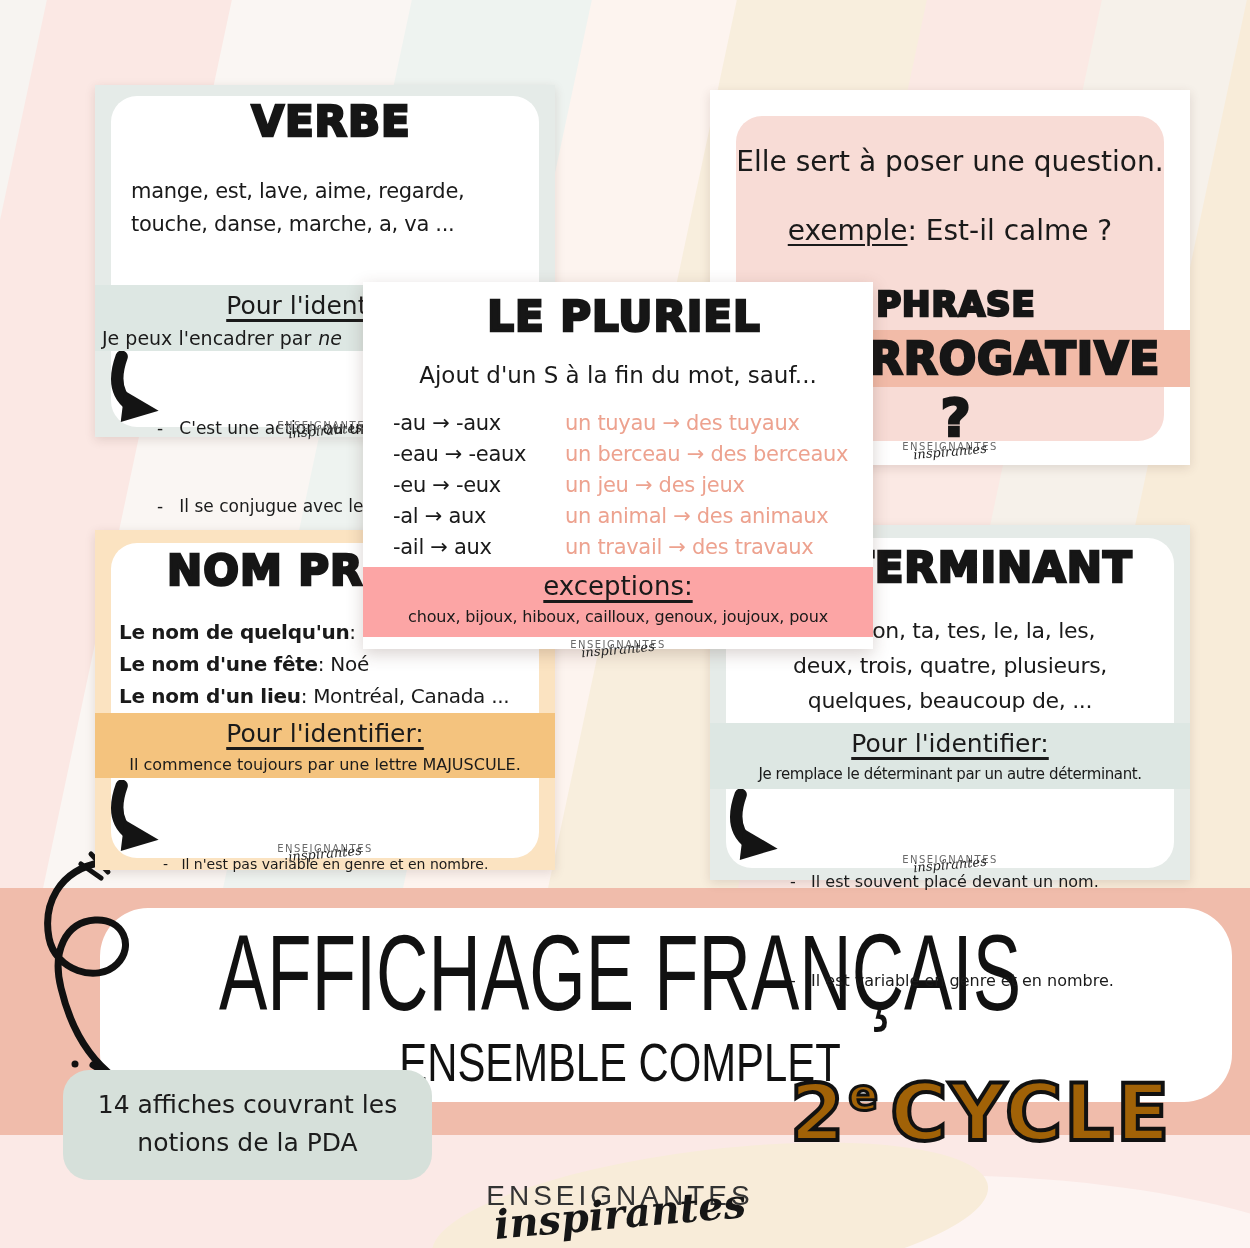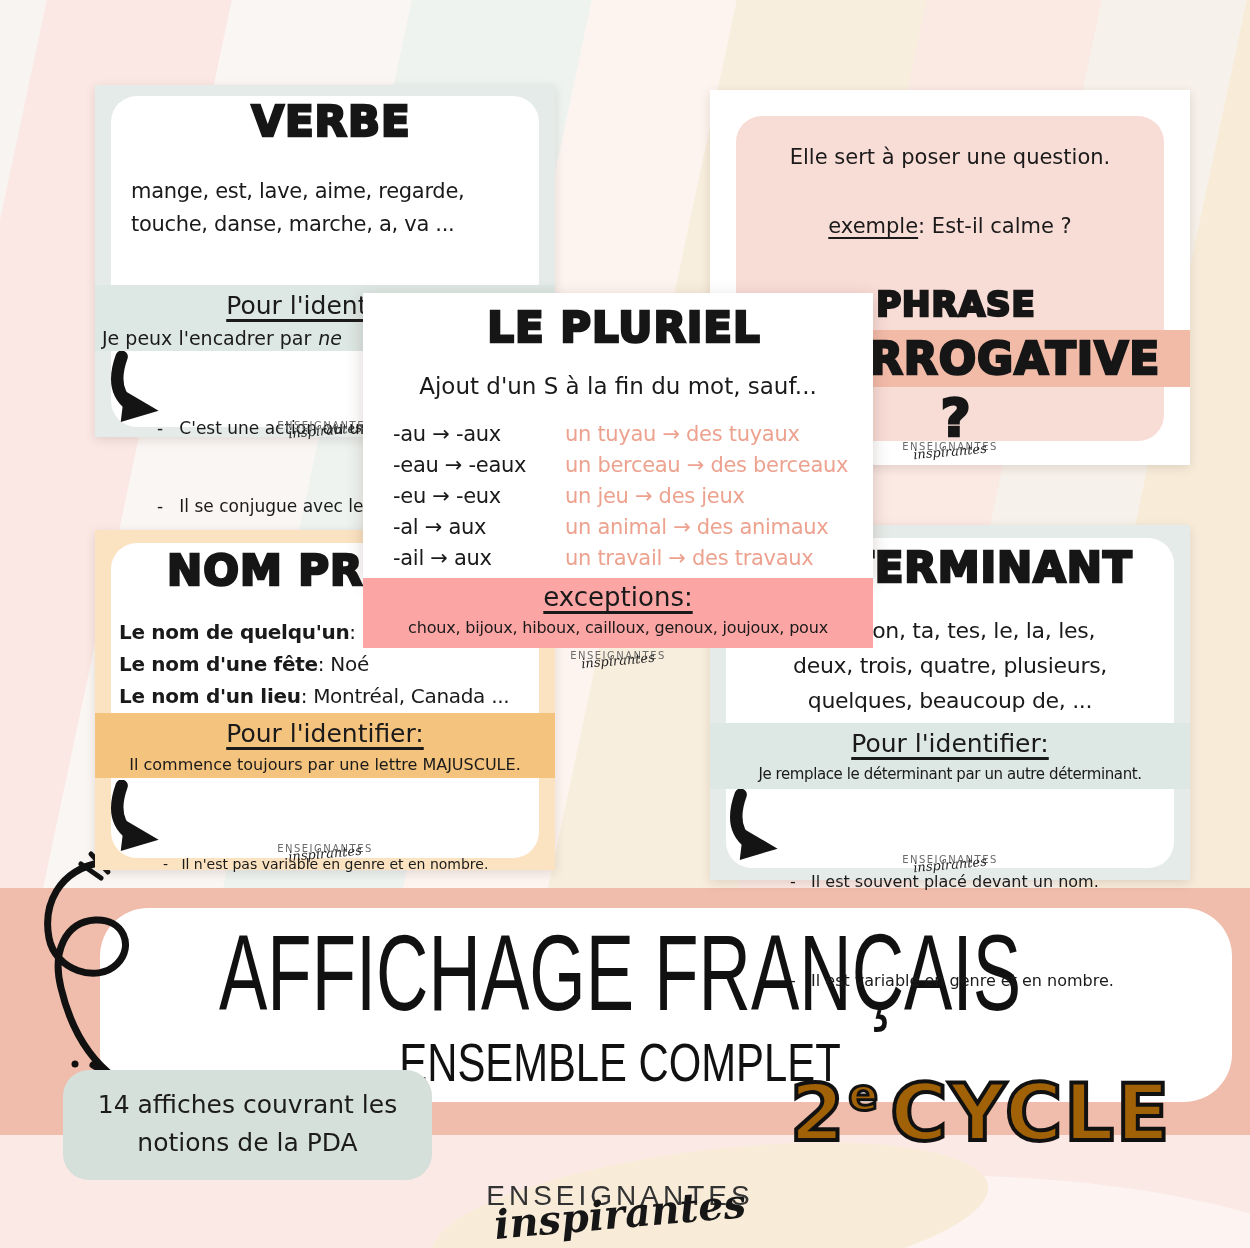"Elle sert à poser une" .desc { font-size: 21px -> 28px }
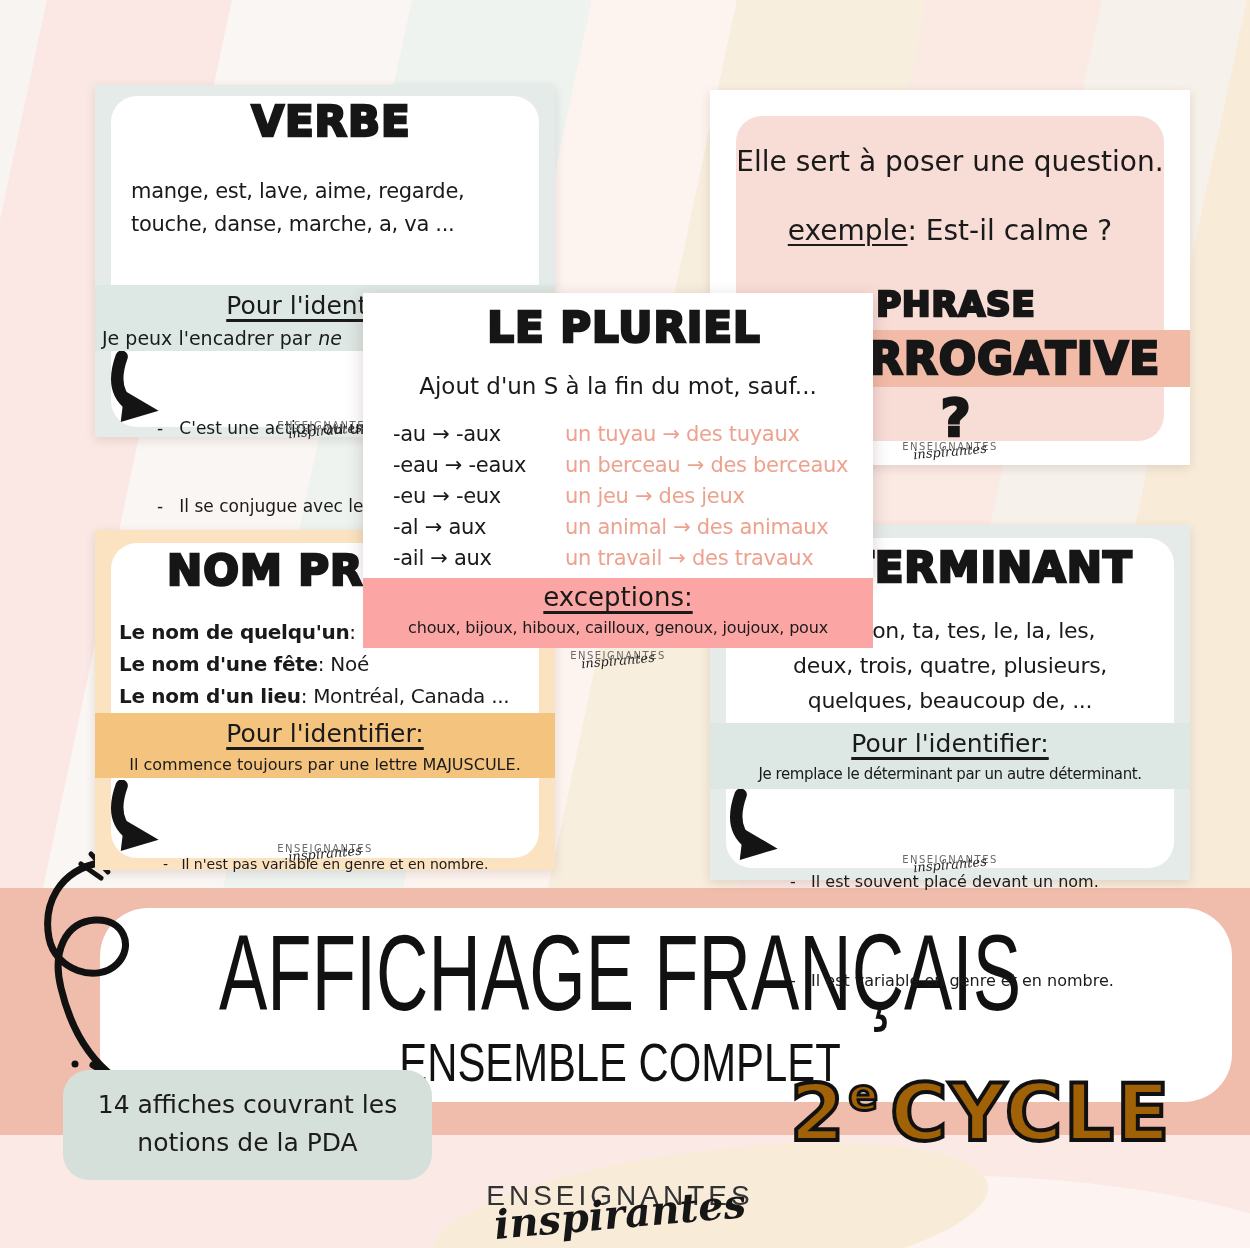"LE PLURIEL" .pluriel { height: 285px -> 367px; top: 293px -> 282px }
